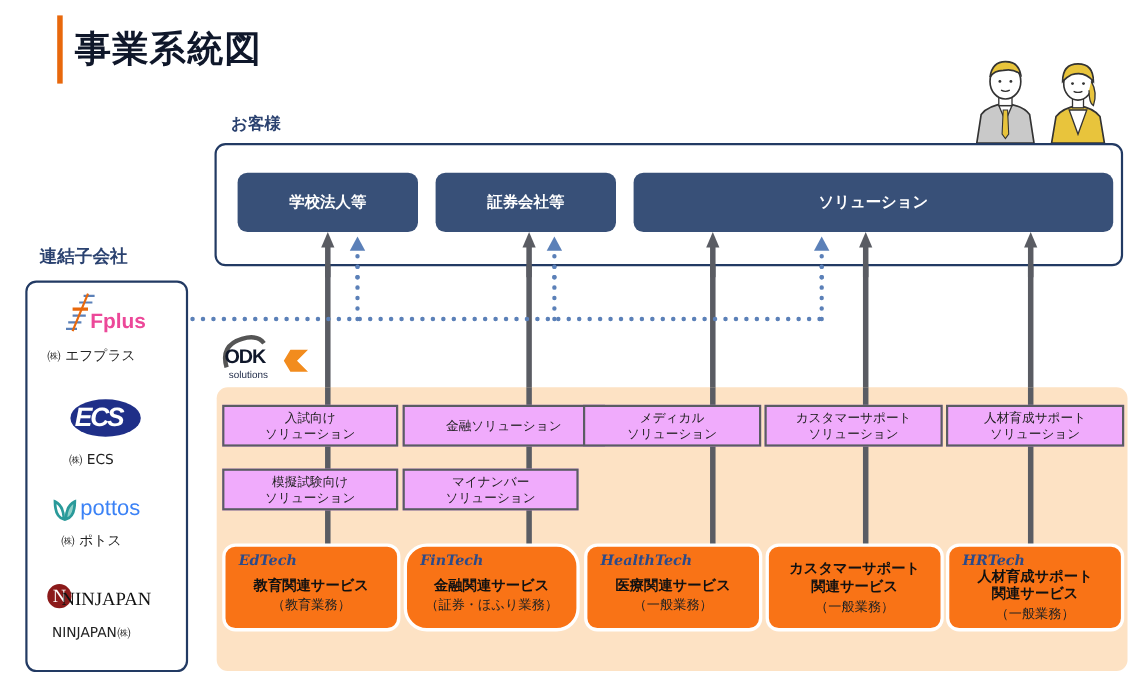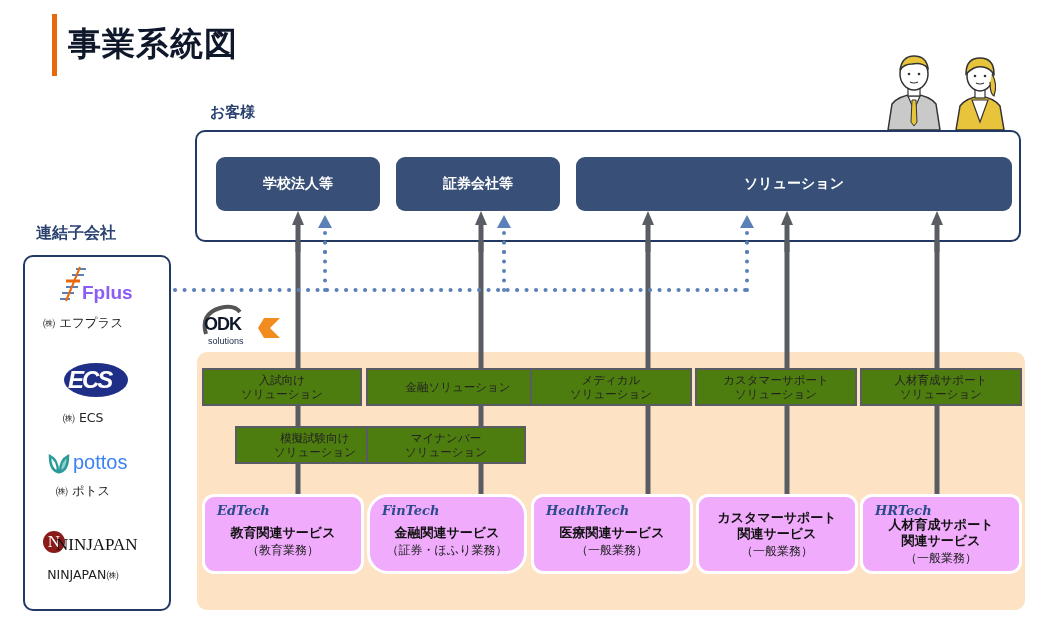"Fplus" span { color: #8b5cf6 -> #ec4899 }
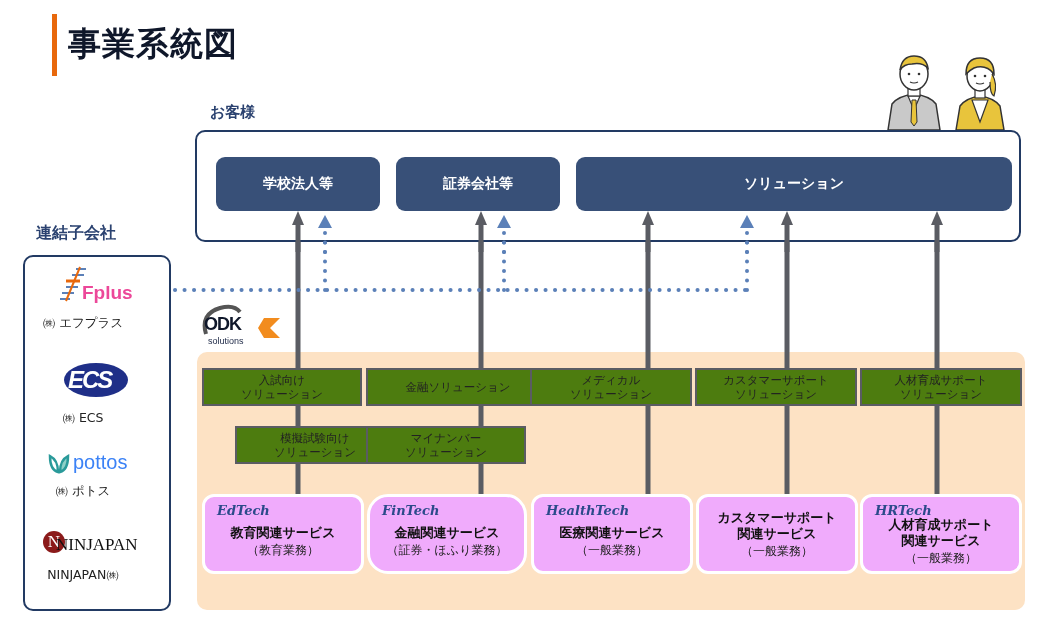"入試向け" .sol-box { background: #4d7c0f -> #f0abfc }
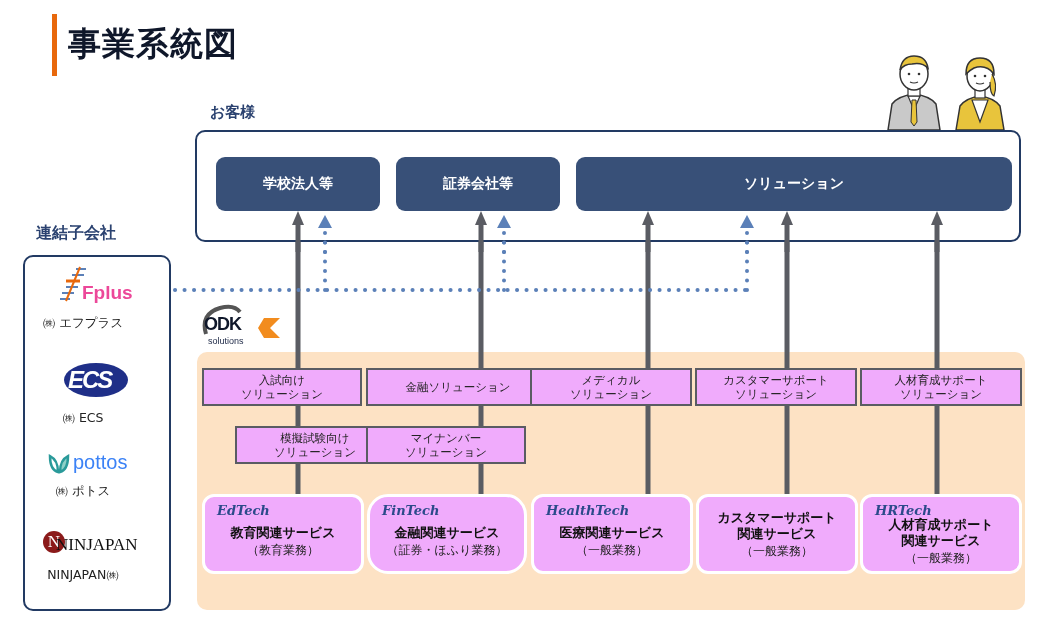"模擬試験向け" div.abs { margin-left: 33px -> none }
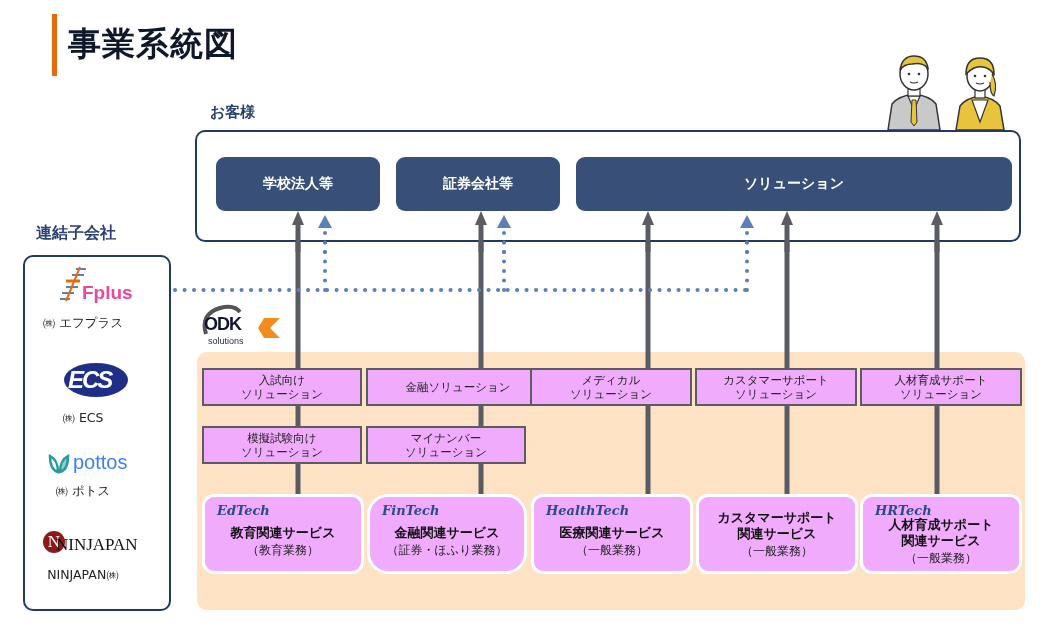"EdTech" .svc-box { background: #f0abfc -> #f97316 }
